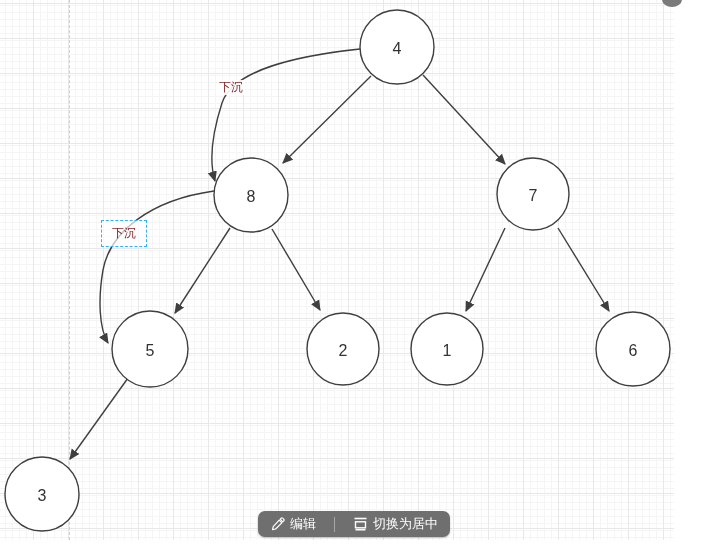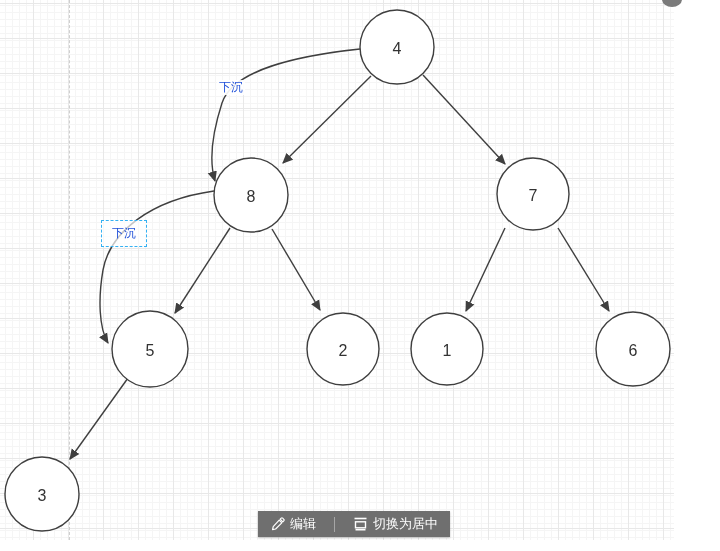"下沉" .edge-label { color: #1d4ed8 -> #7f1d1d }
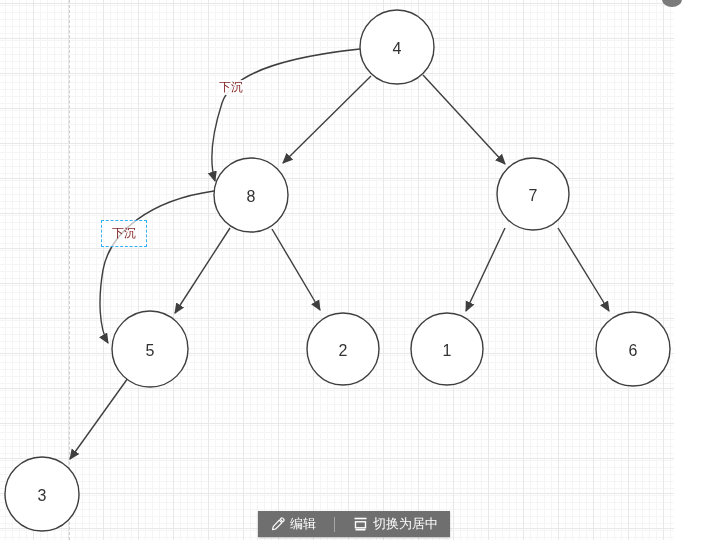"编辑" .float-toolbar { border-radius: 0 -> 7px }
